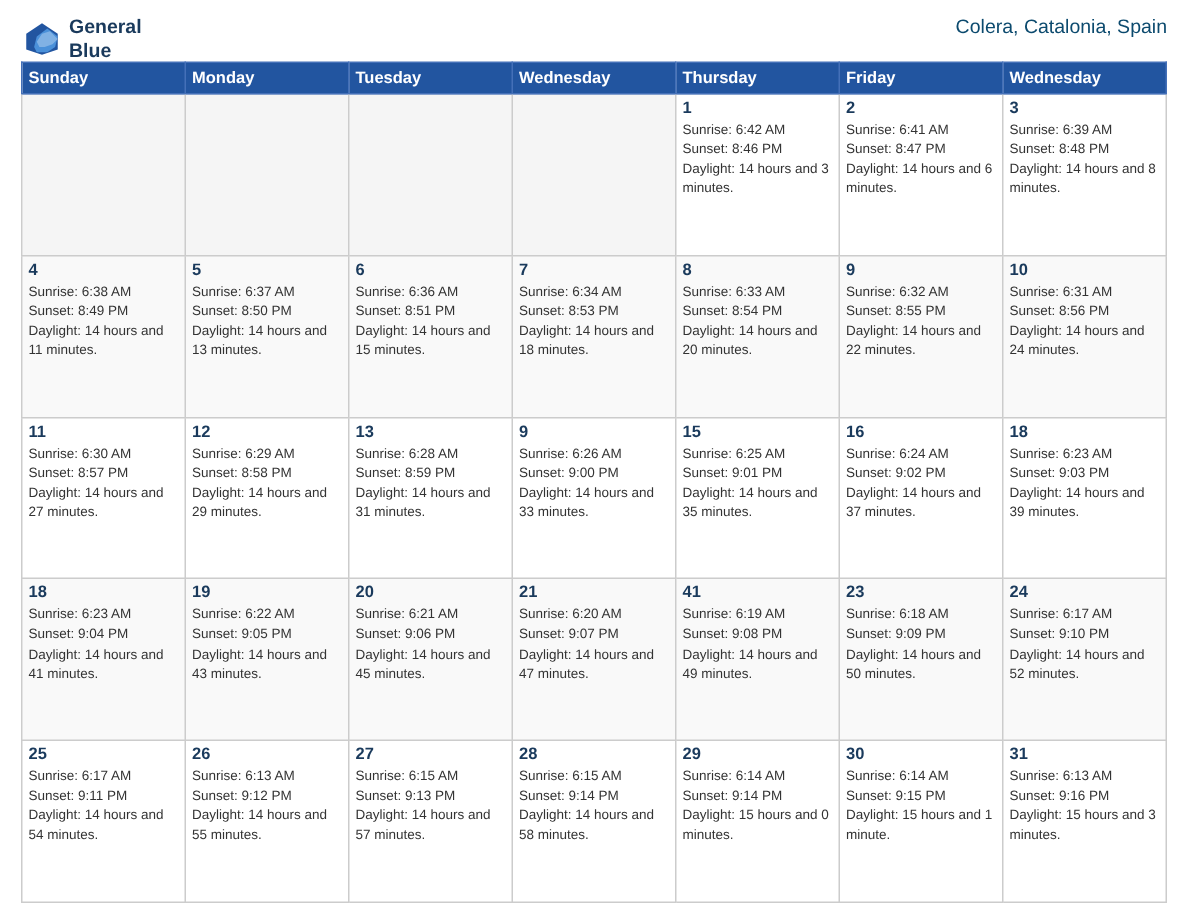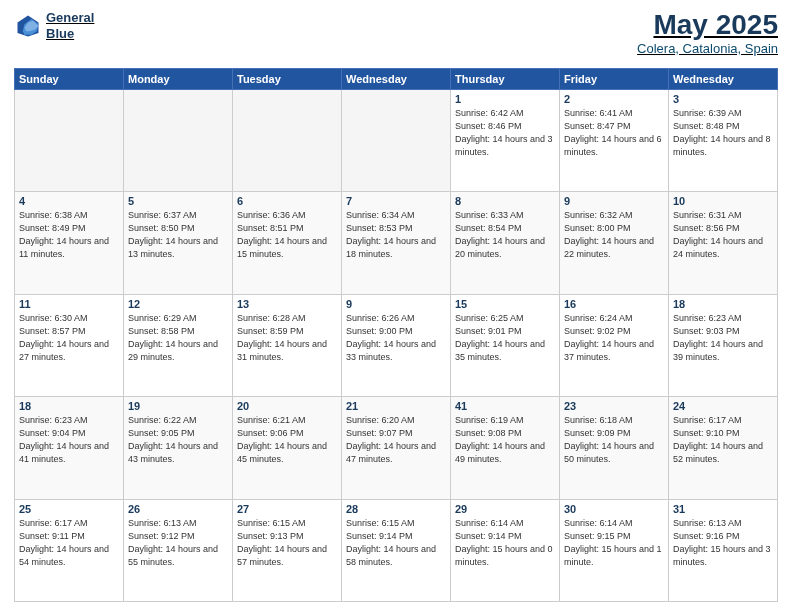"General" .header { margin-bottom: 12px -> 0; text-decoration: underline -> none }
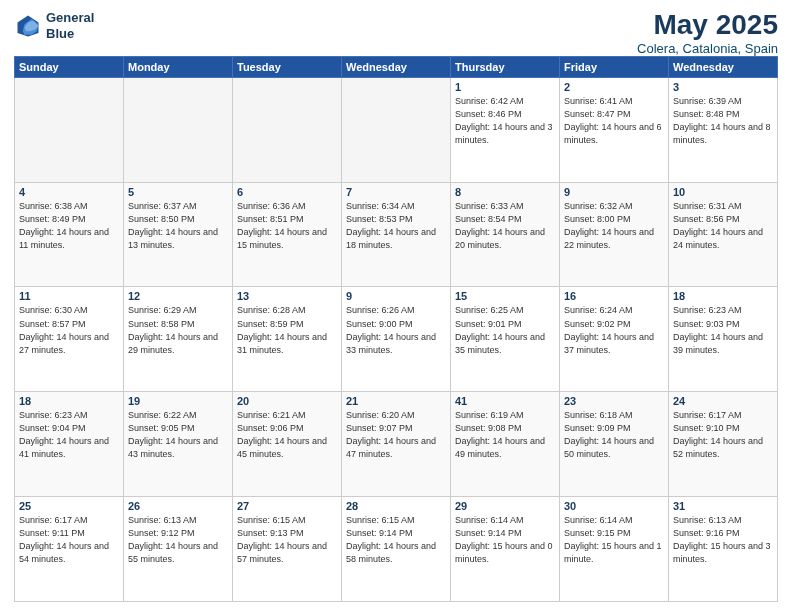"May 2025" div.main-title { html: <div>May 2025</div> -> none }
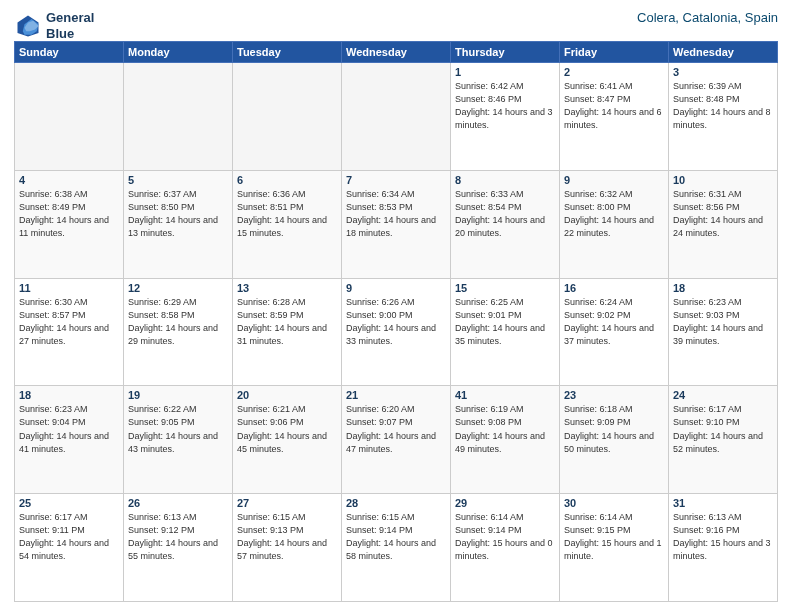"Sunrise: 6:32 AM Sunset: 8:00" div.day-info { text: 8:00 -> 8:55 }
